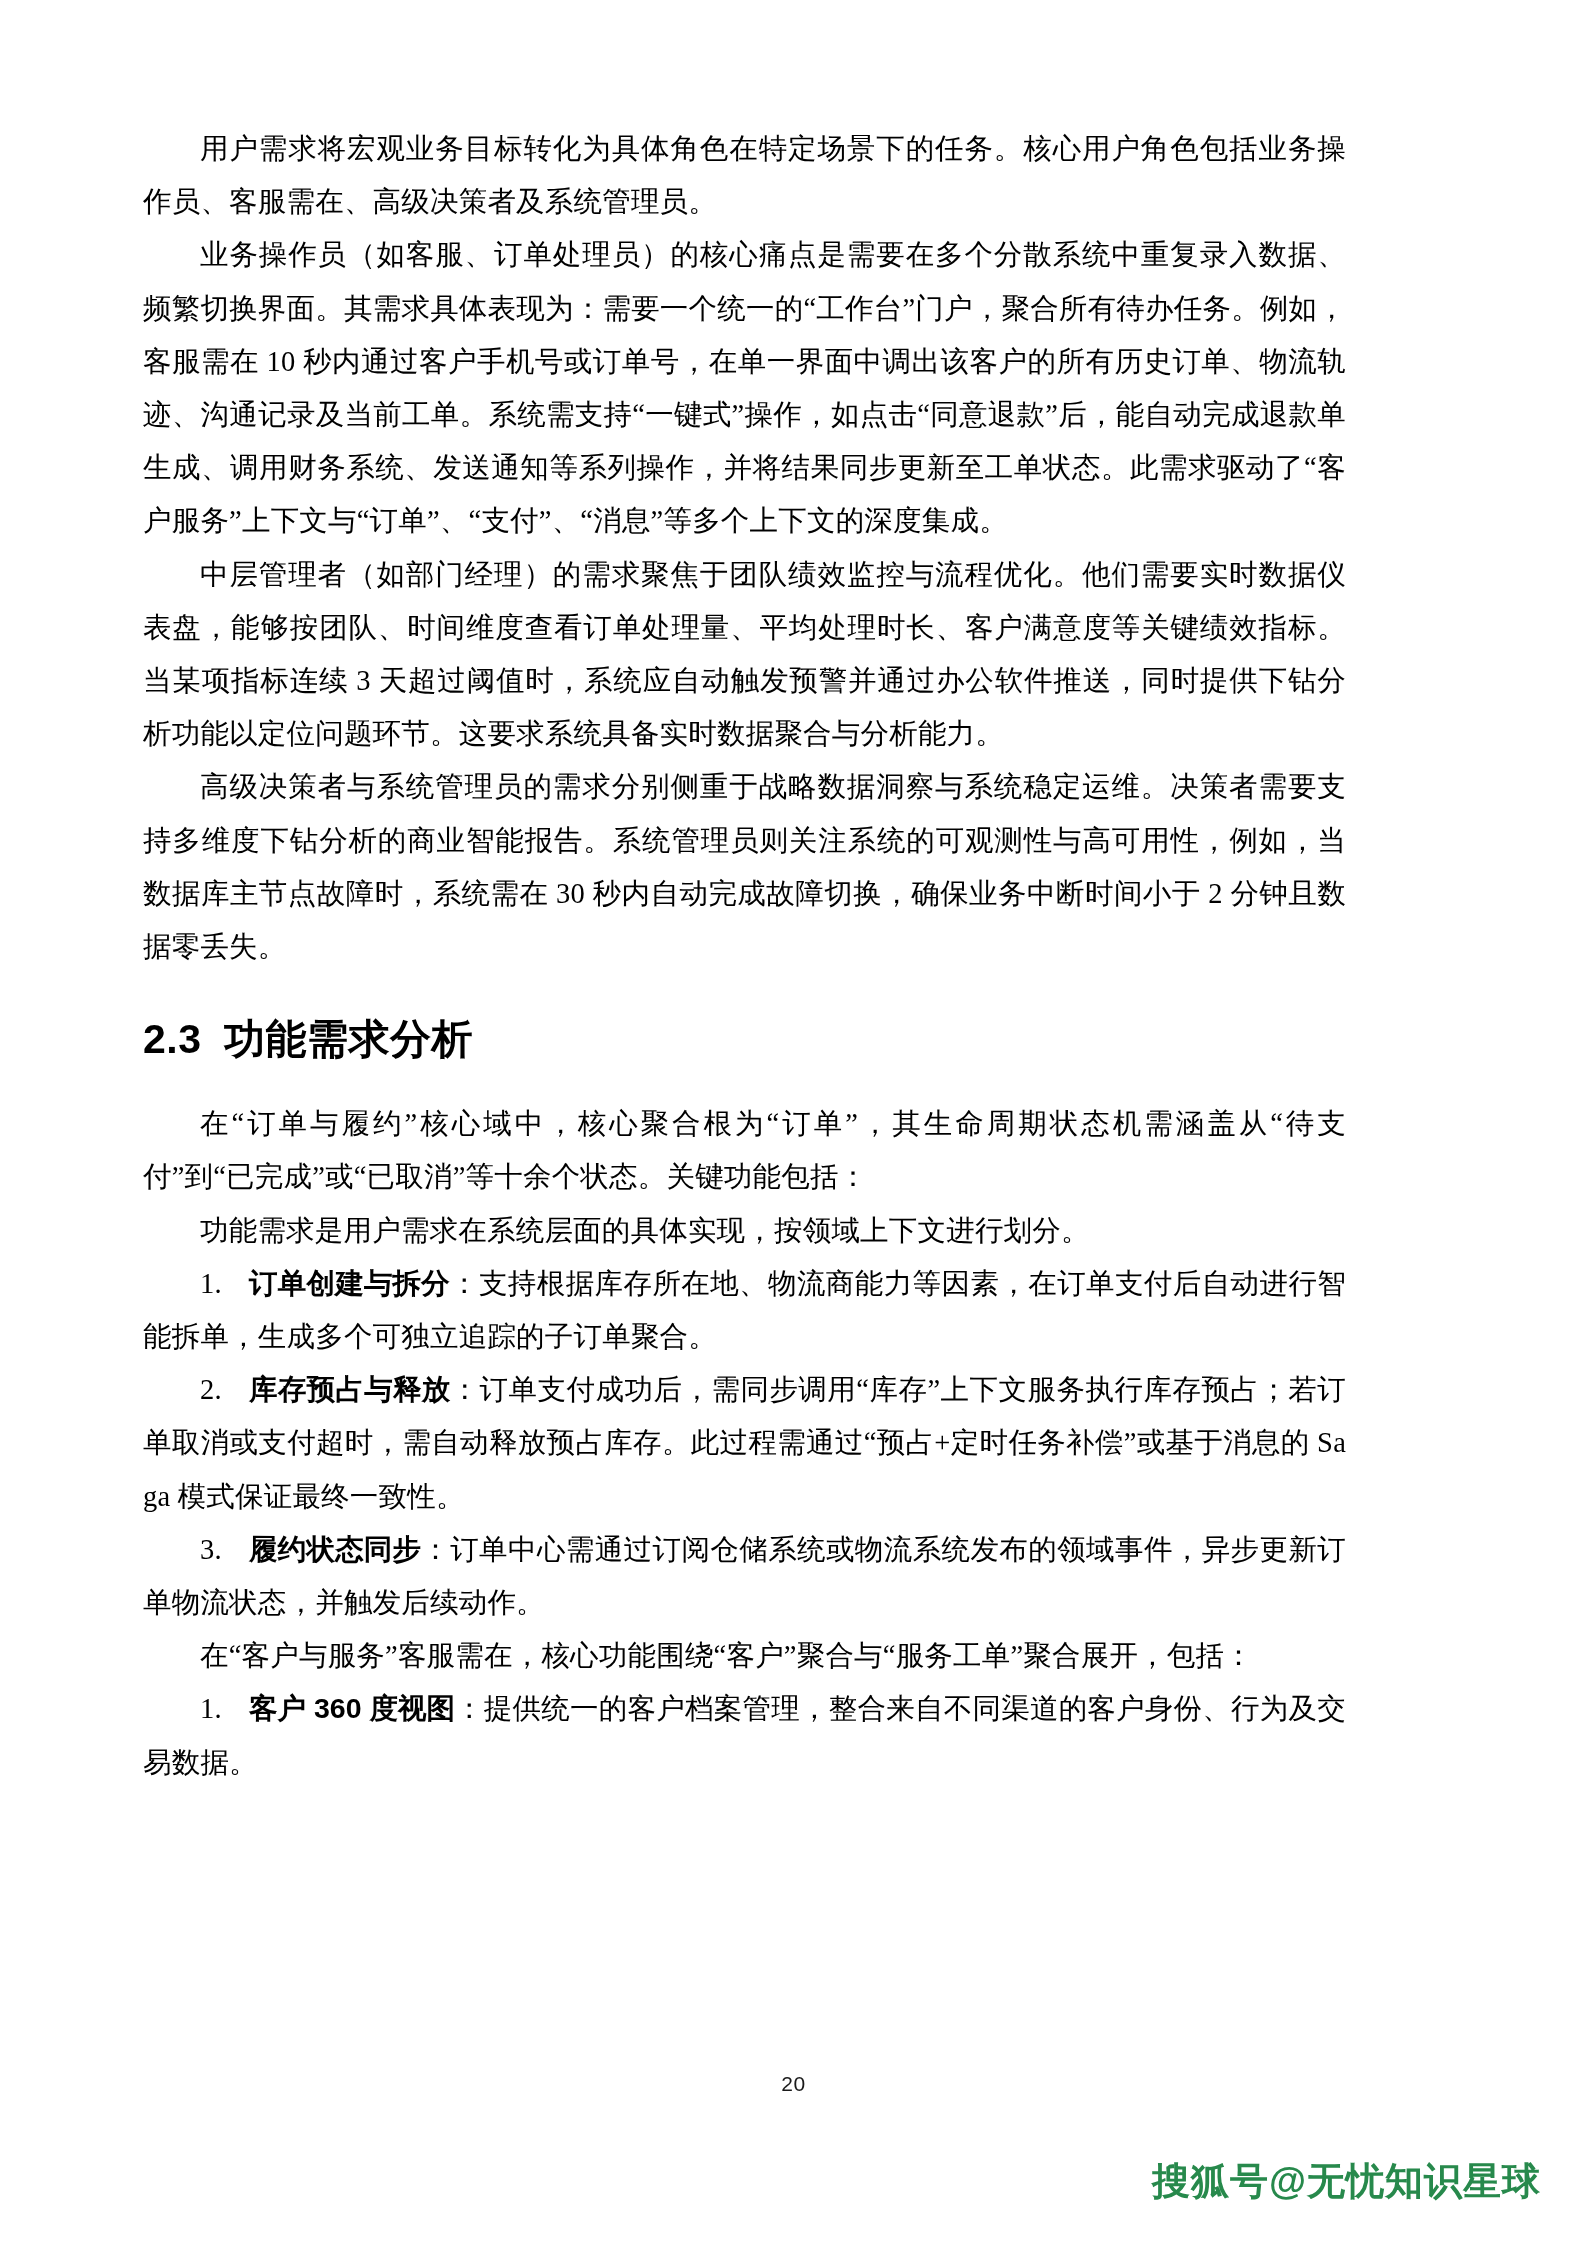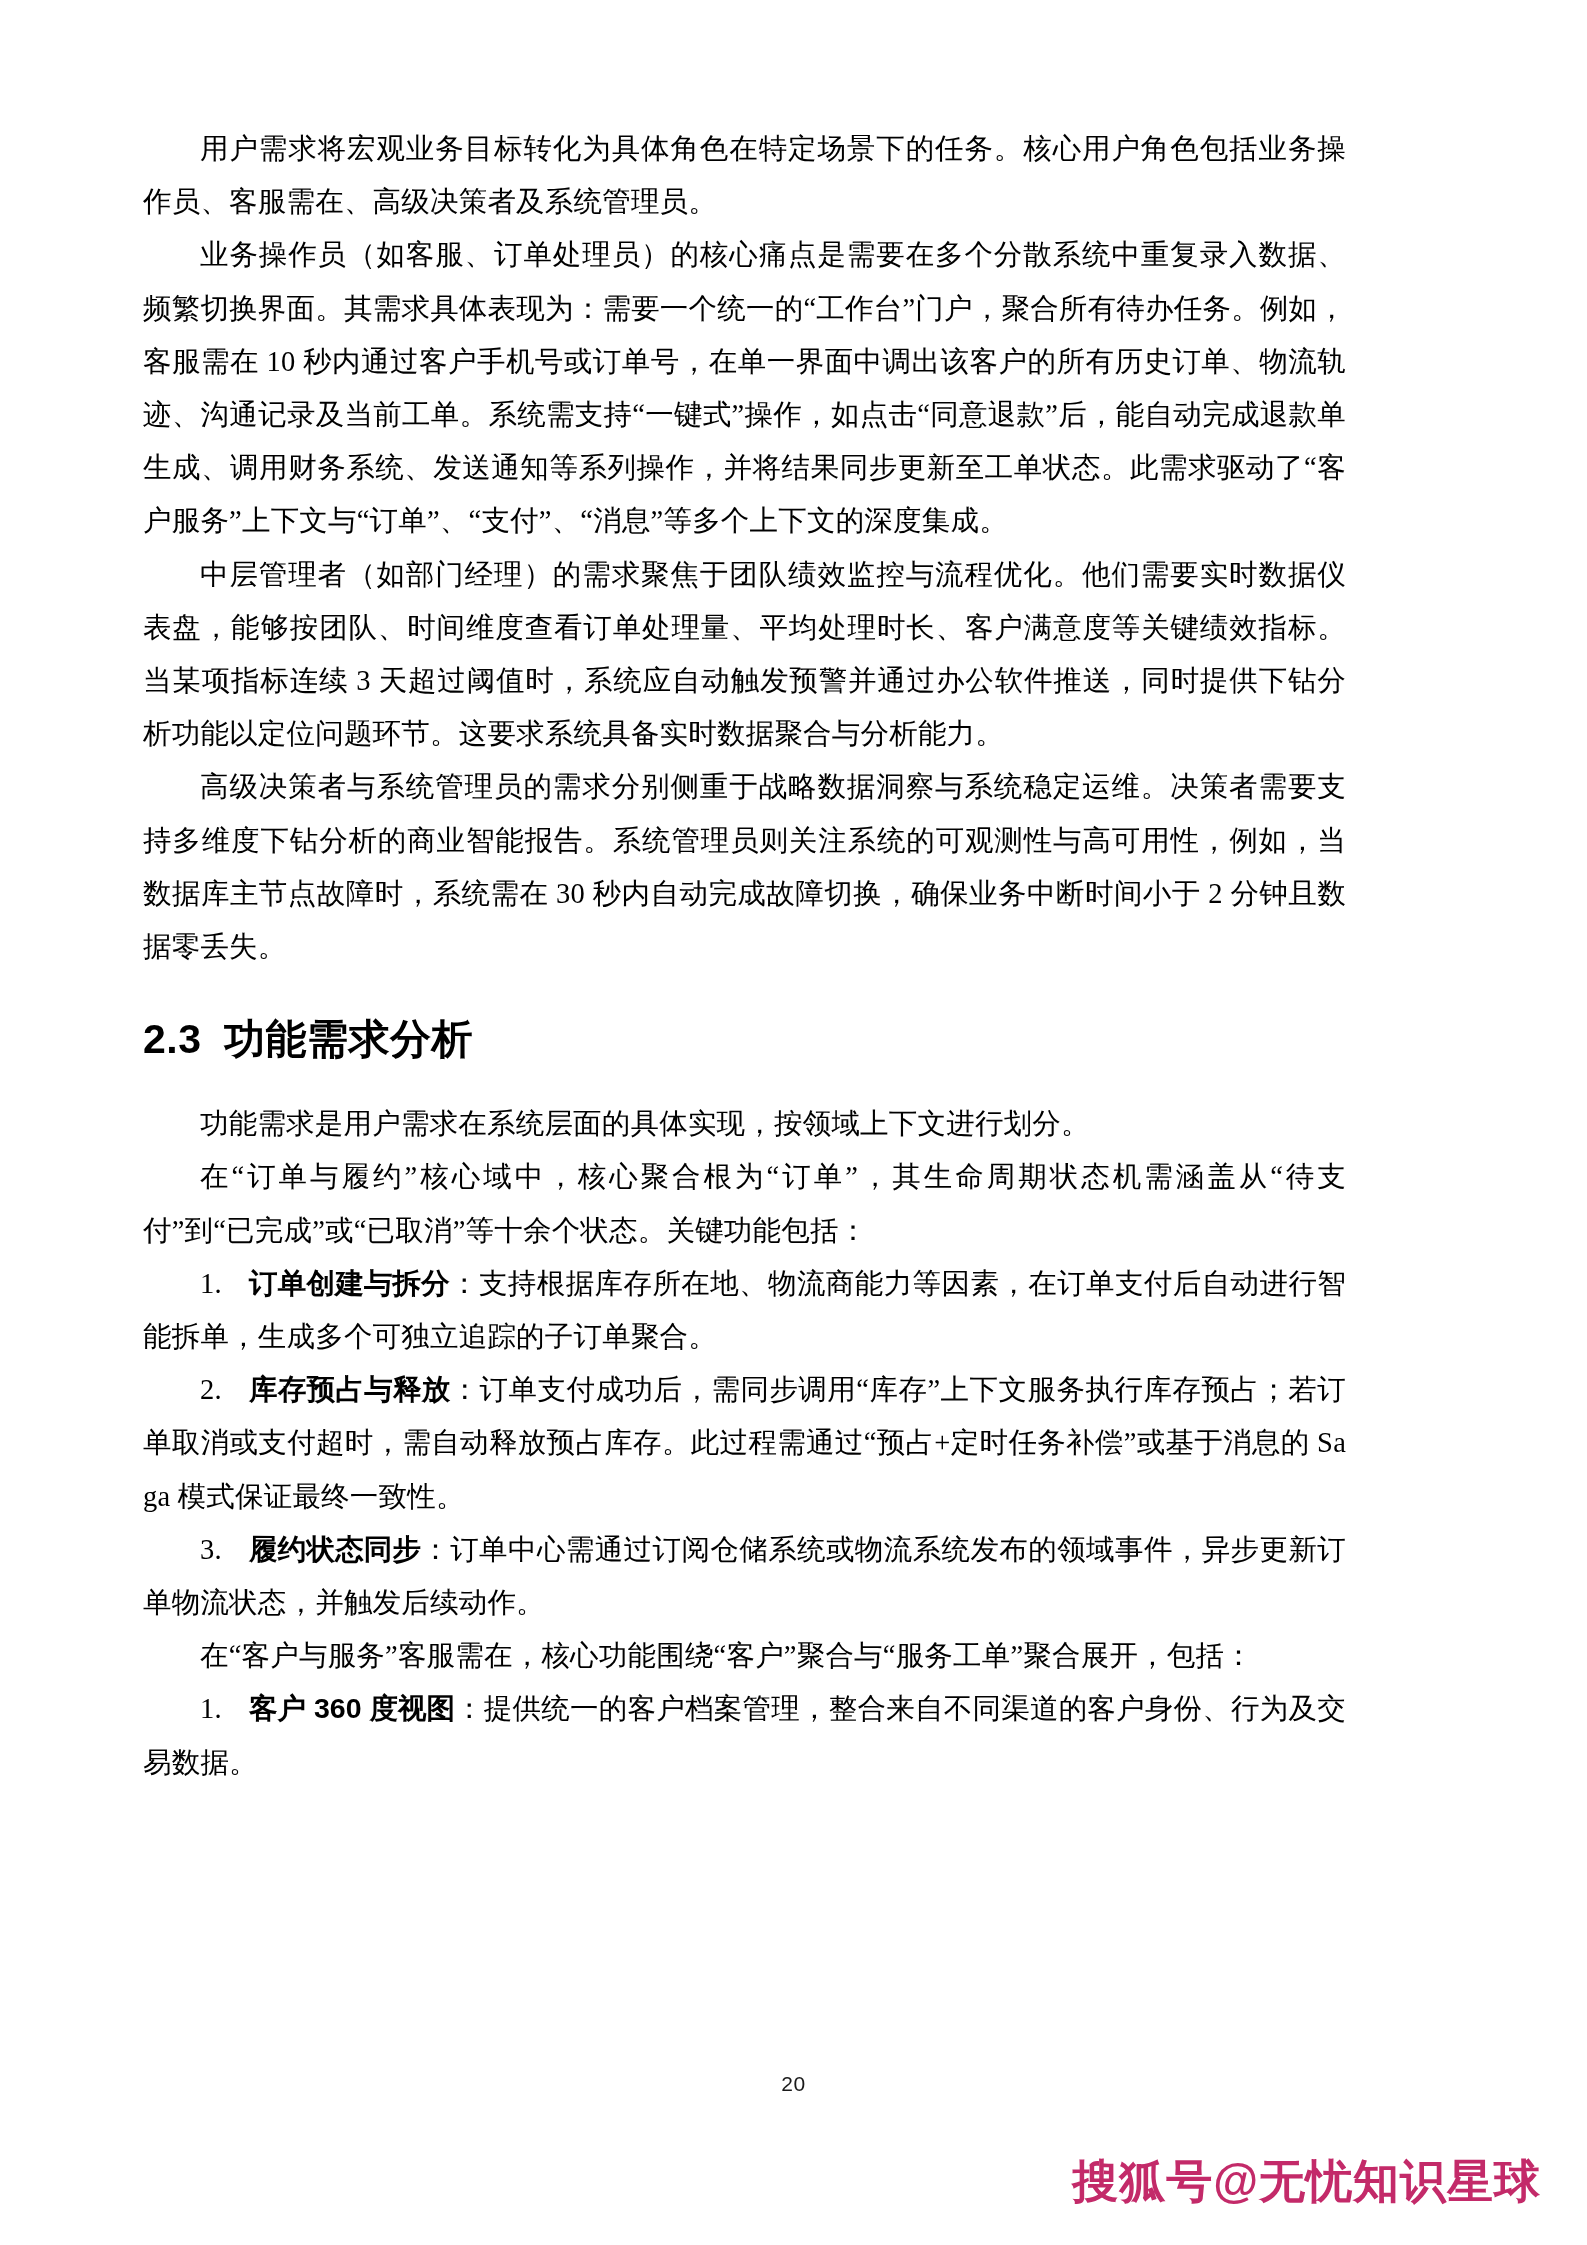"功能需求是用户需求在系统层面的具体实现，按领域上下文进行划分。" p.para { order: before "在“订单与履约”核心域中，核心聚合根为“订单”，其生命周期状态机需涵盖从“待支付" -> after "在“订单与履约”核心域中，核心聚合根为“订单”，其生命周期状态机需涵盖从“待支付" }
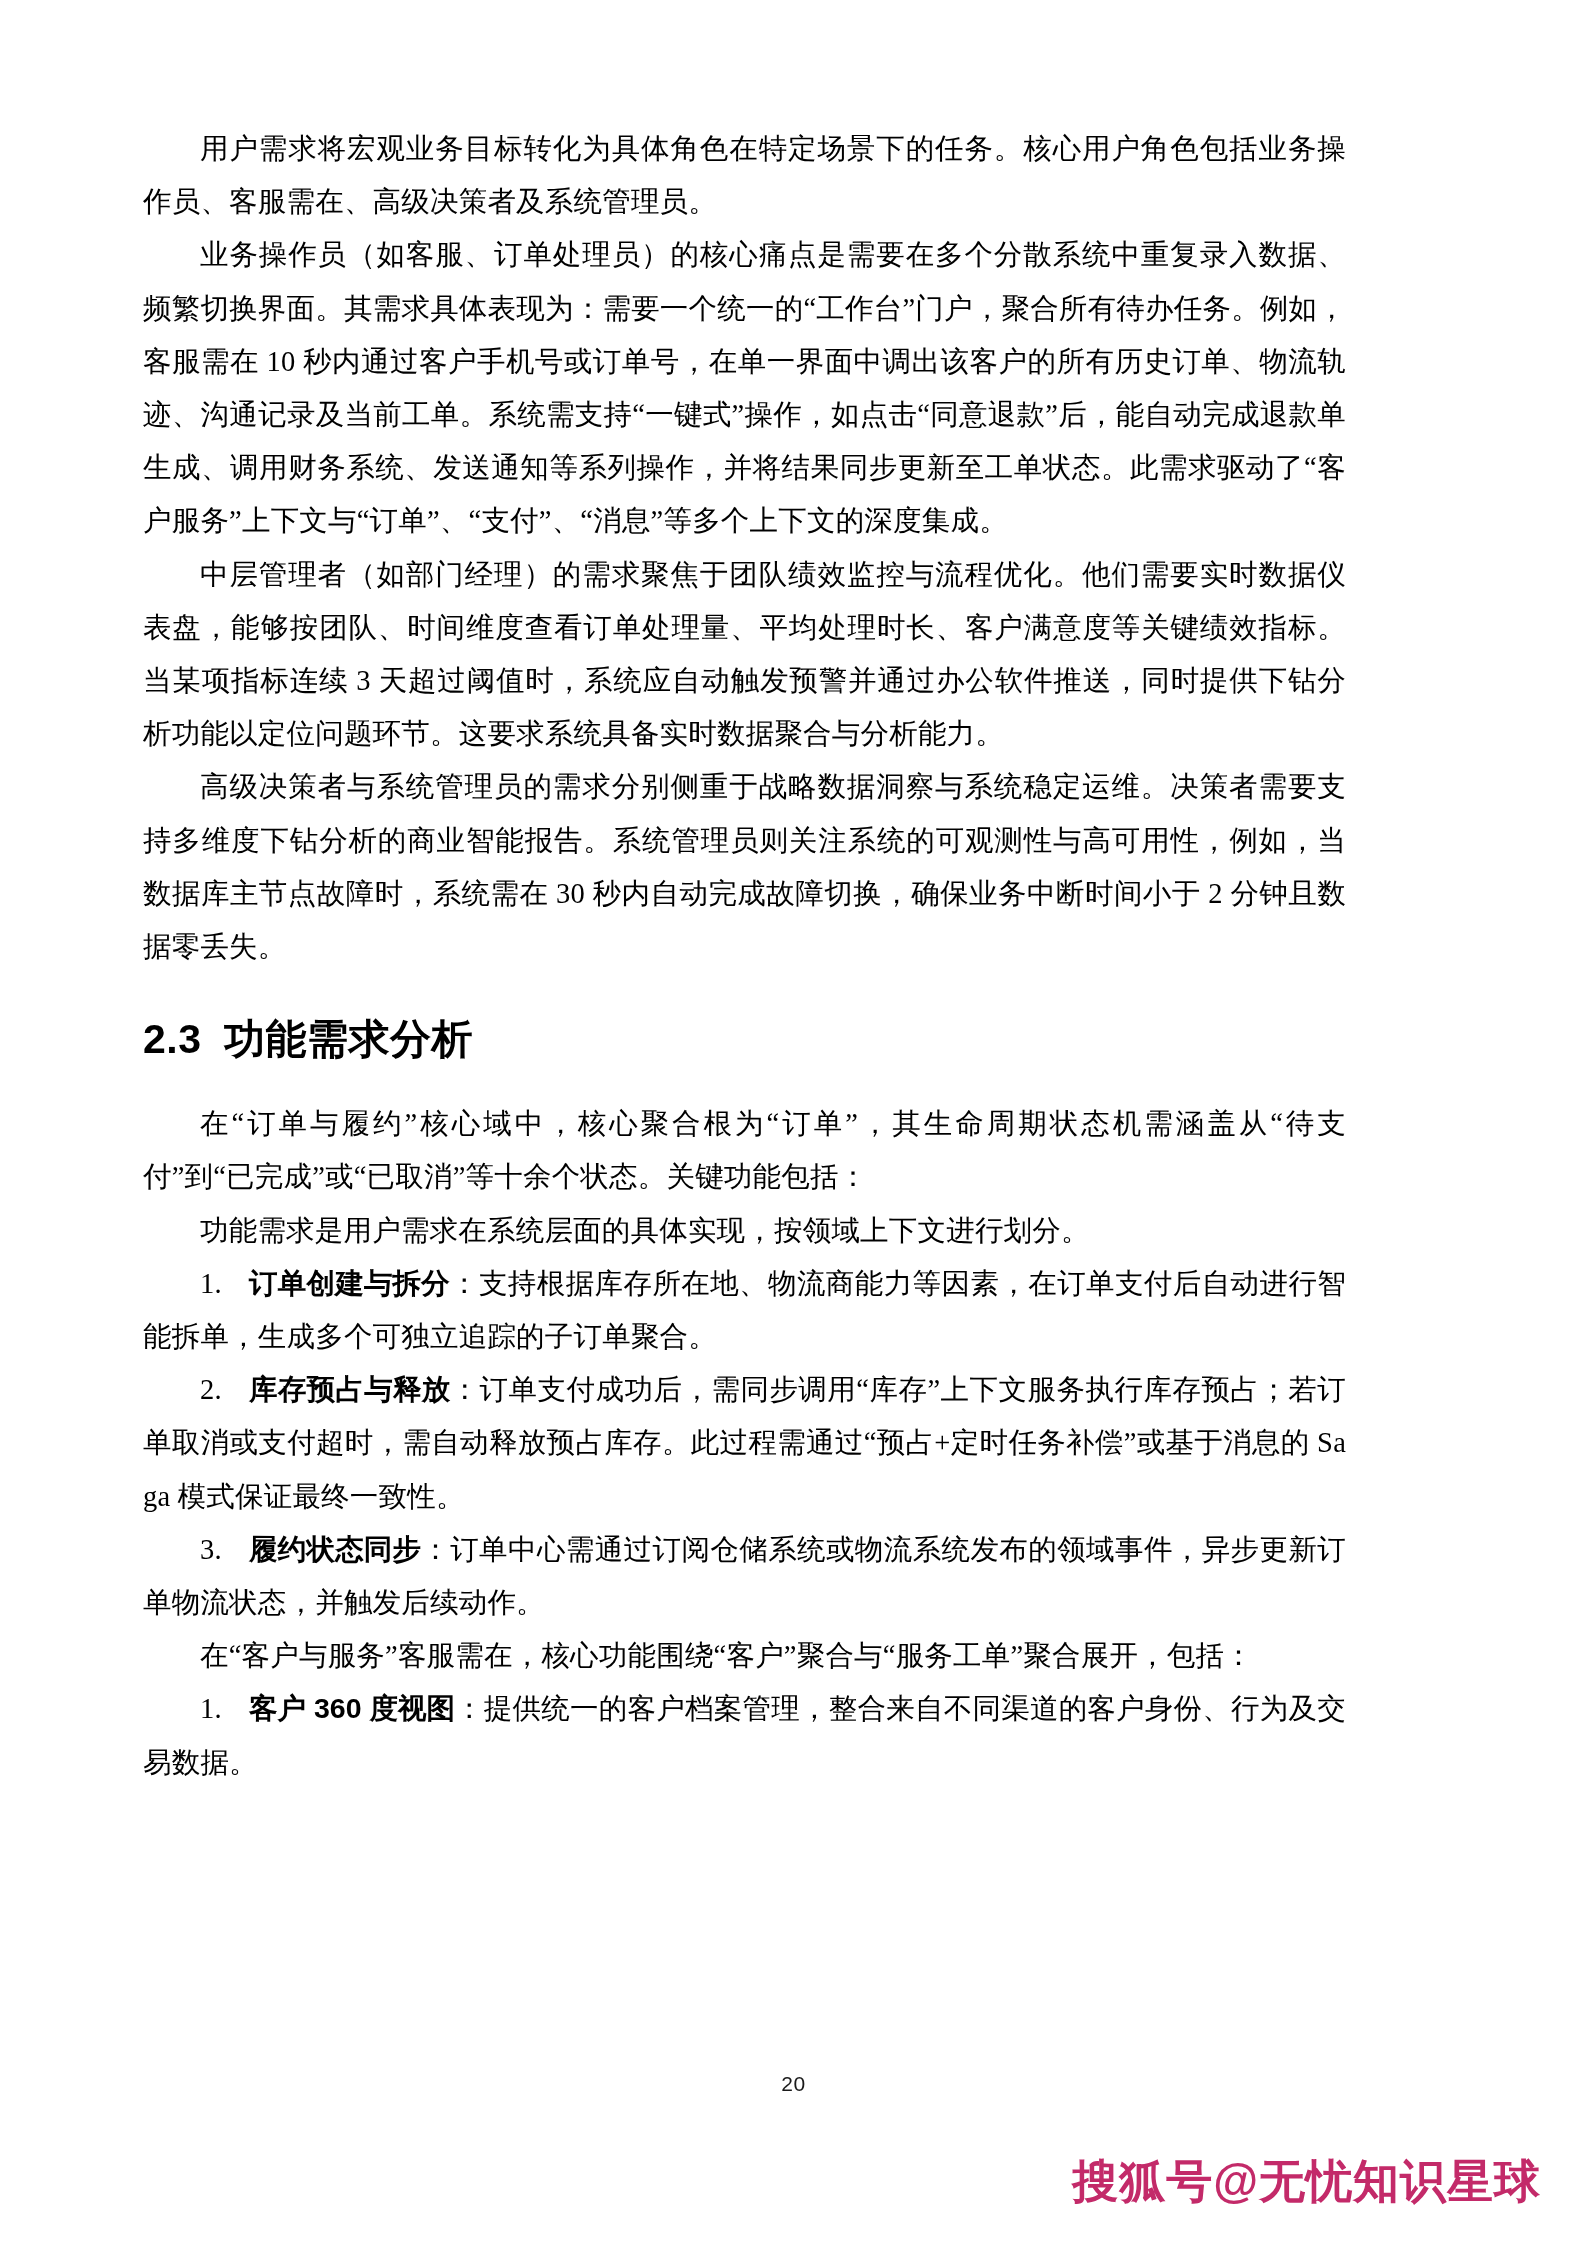"搜狐号@无忧知识星球" .watermark { color: #be185d -> #15803d; font-size: 46px -> 38px }
